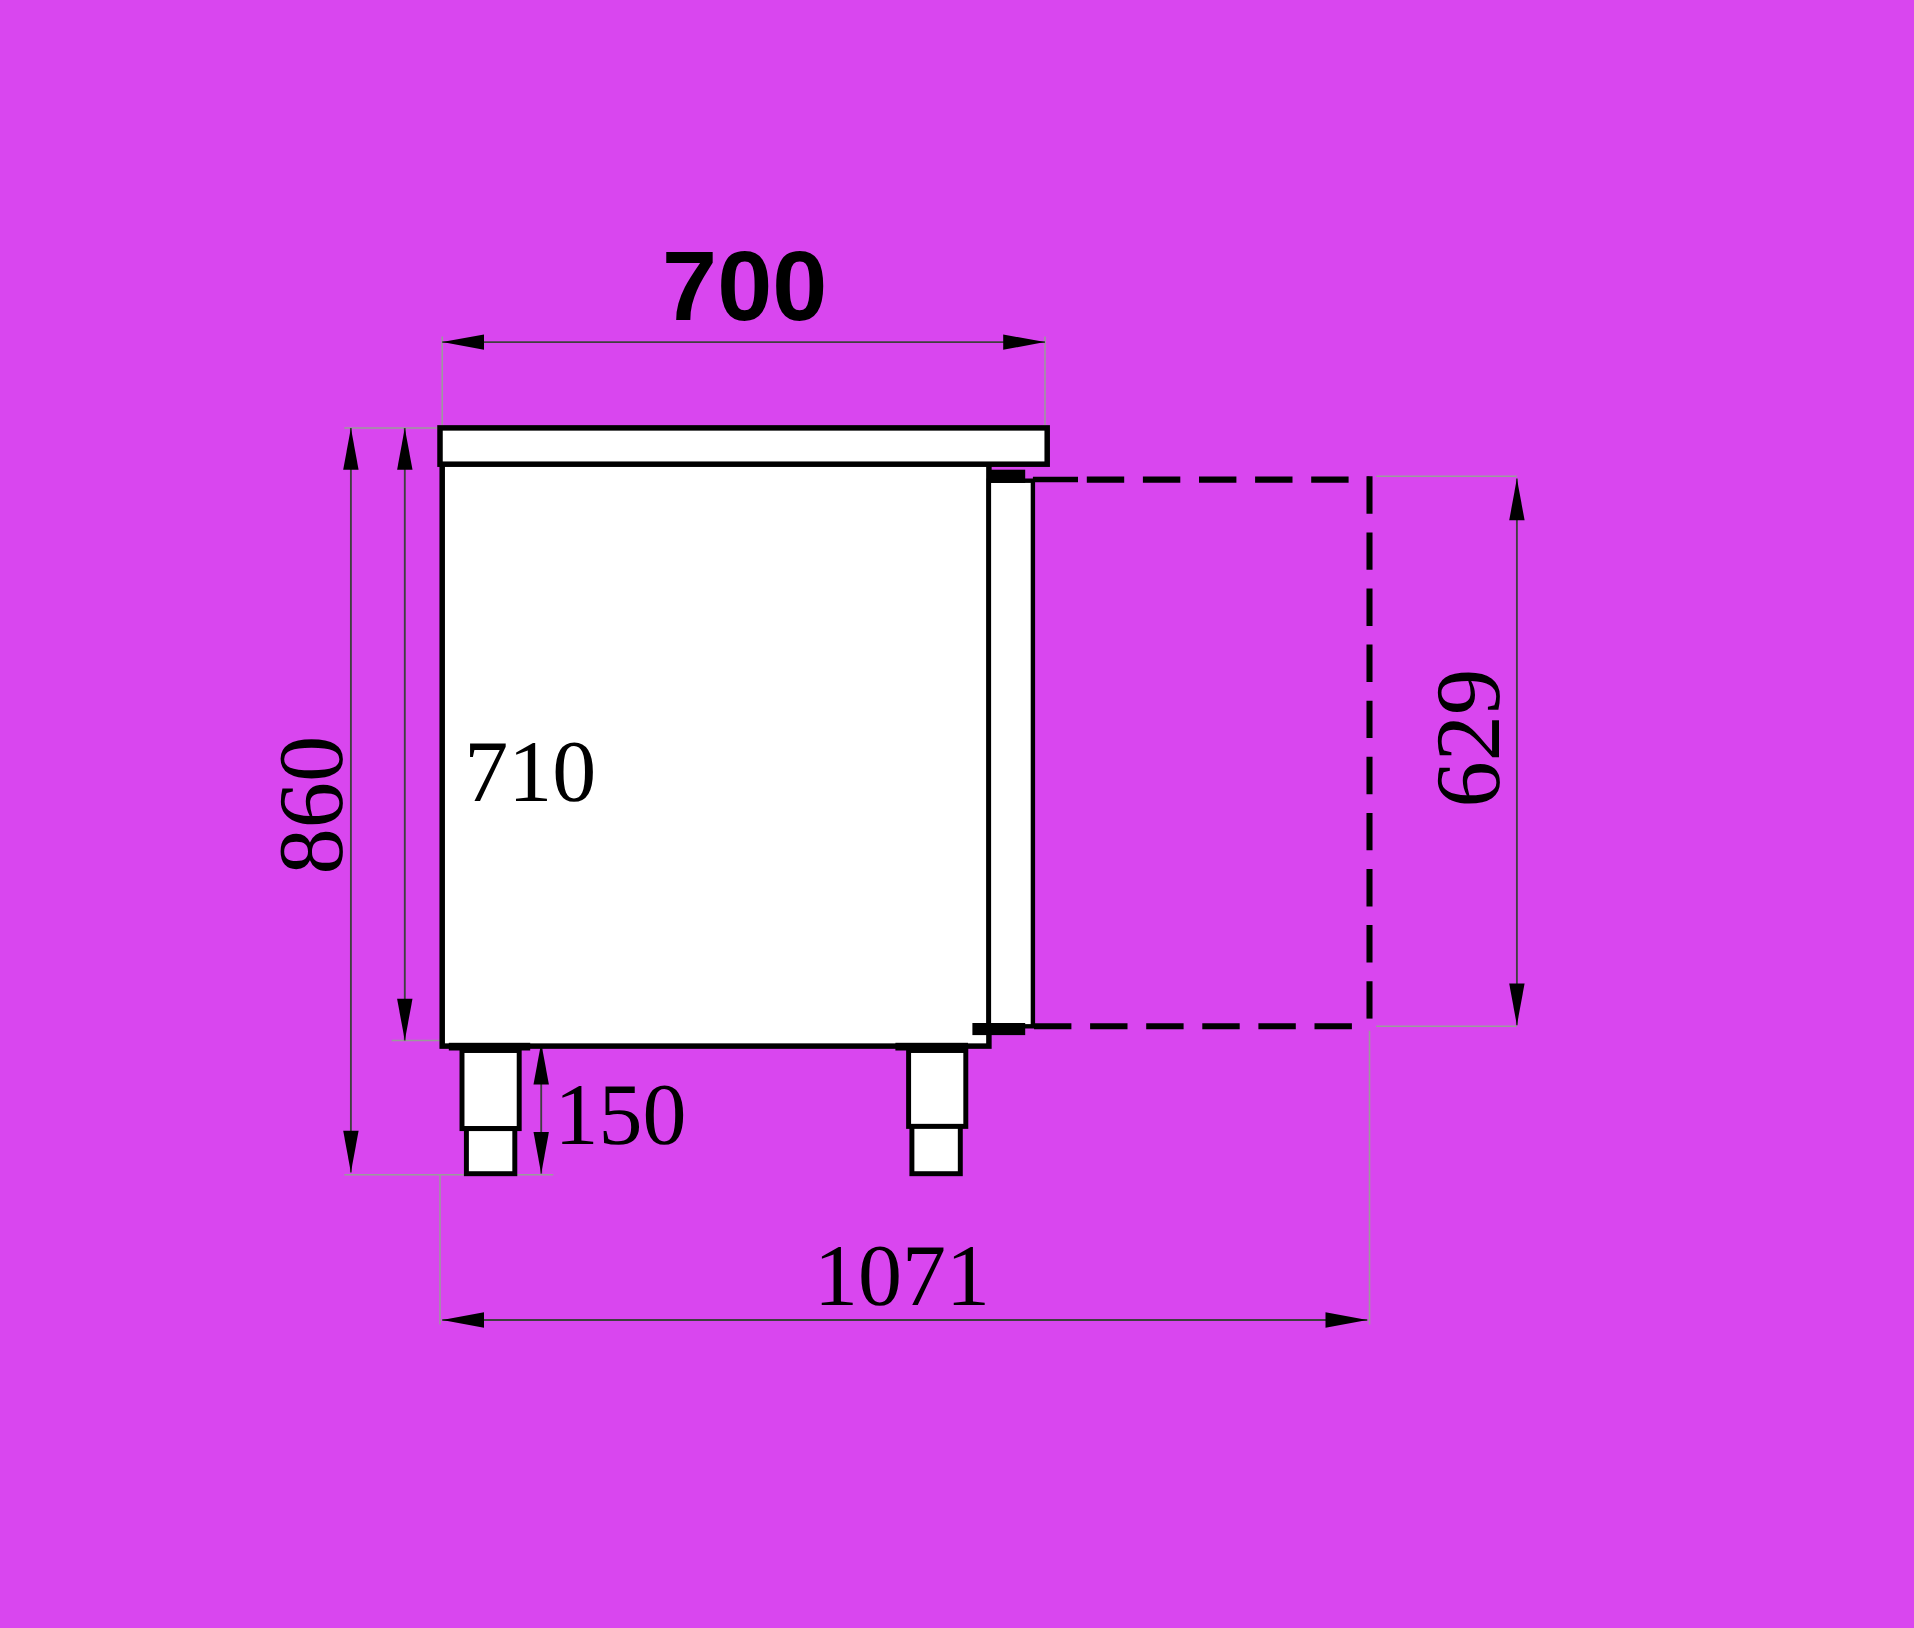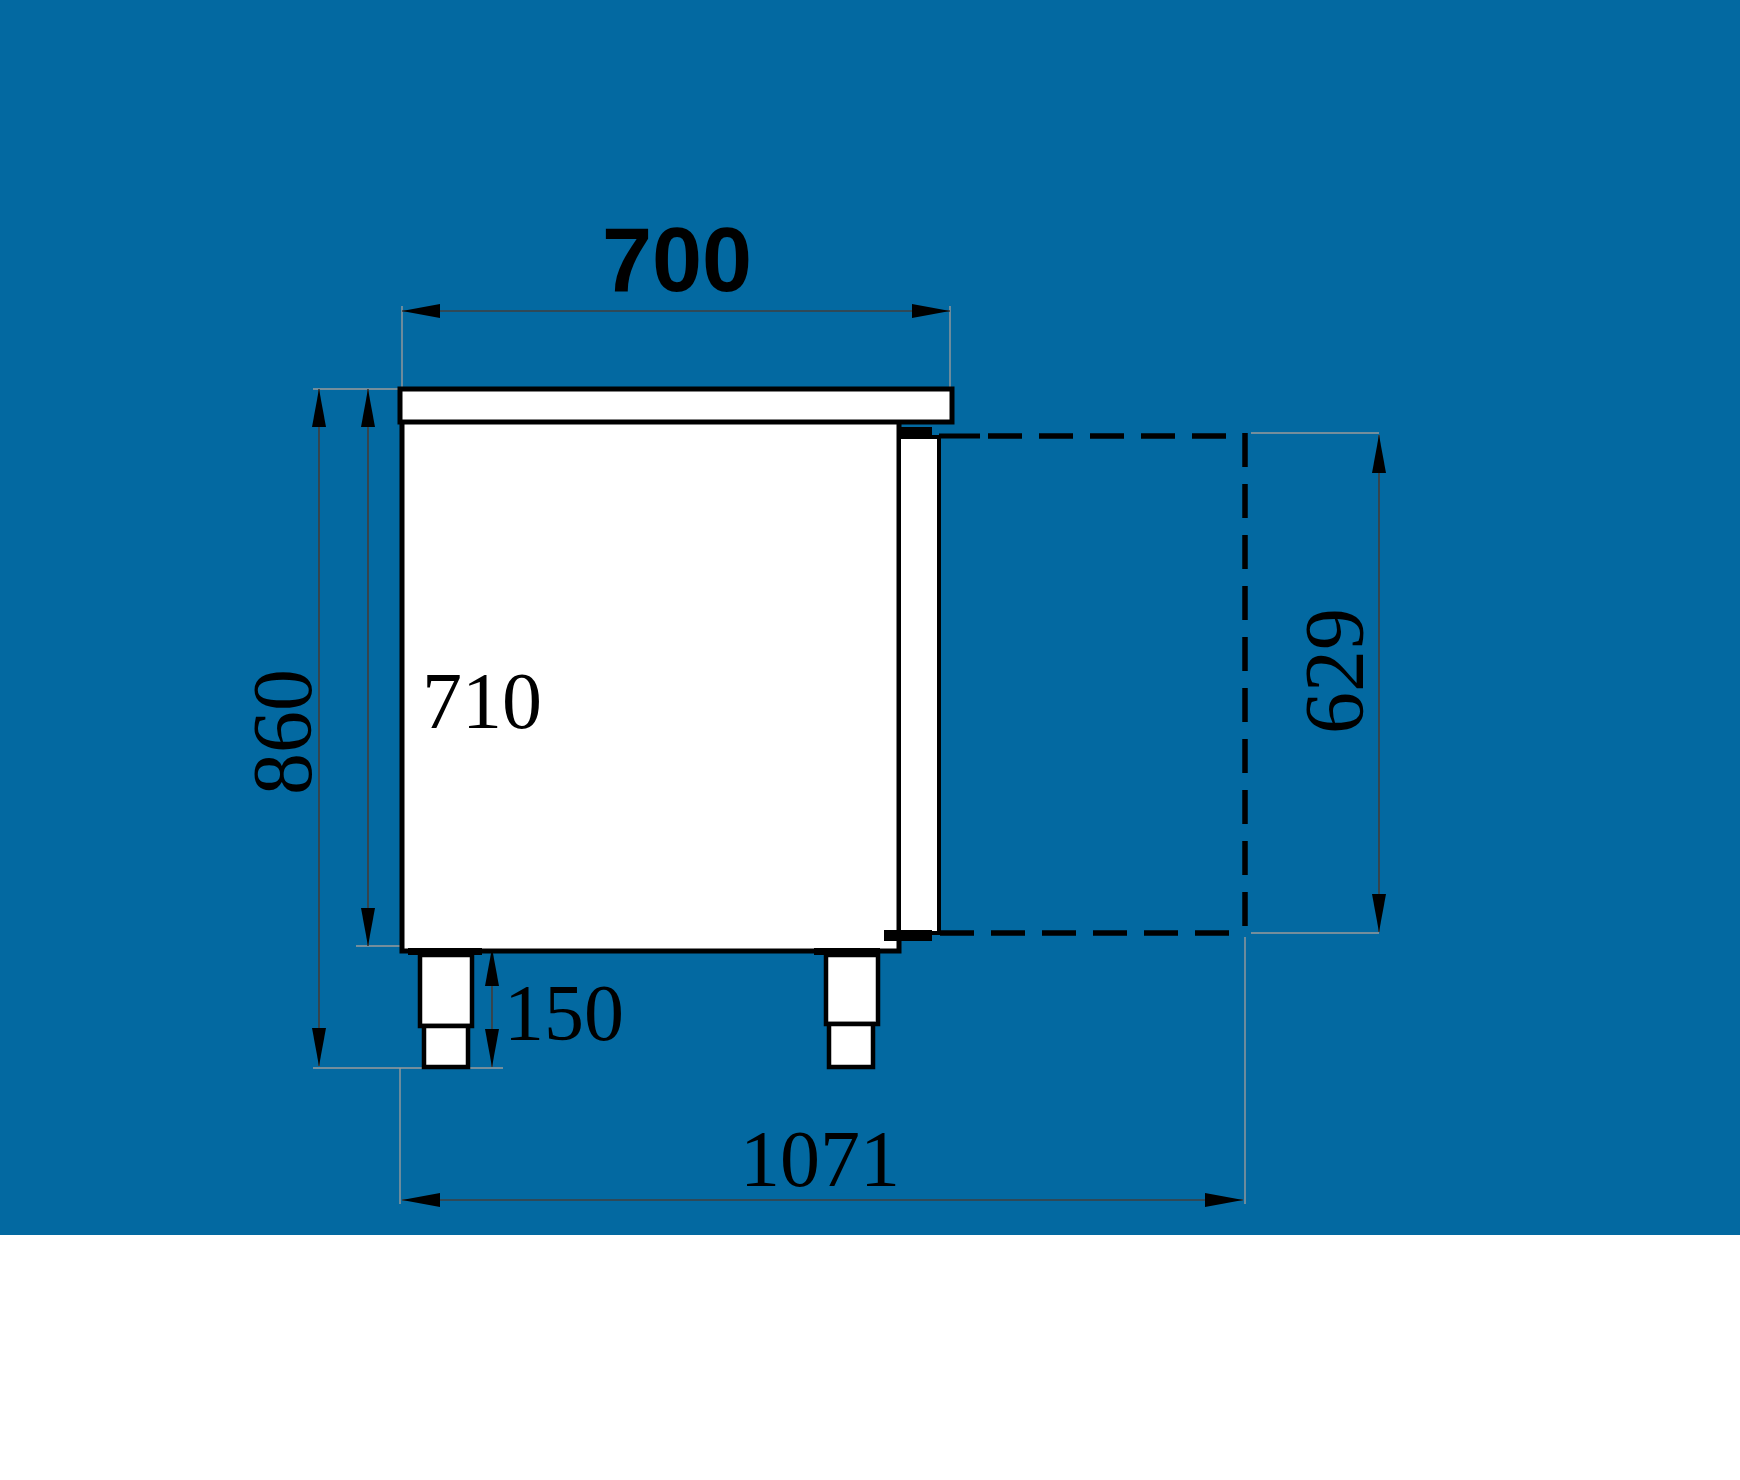"700" .stage { background: #0369a1 -> #d946ef; height: 1235px -> 1480px }
